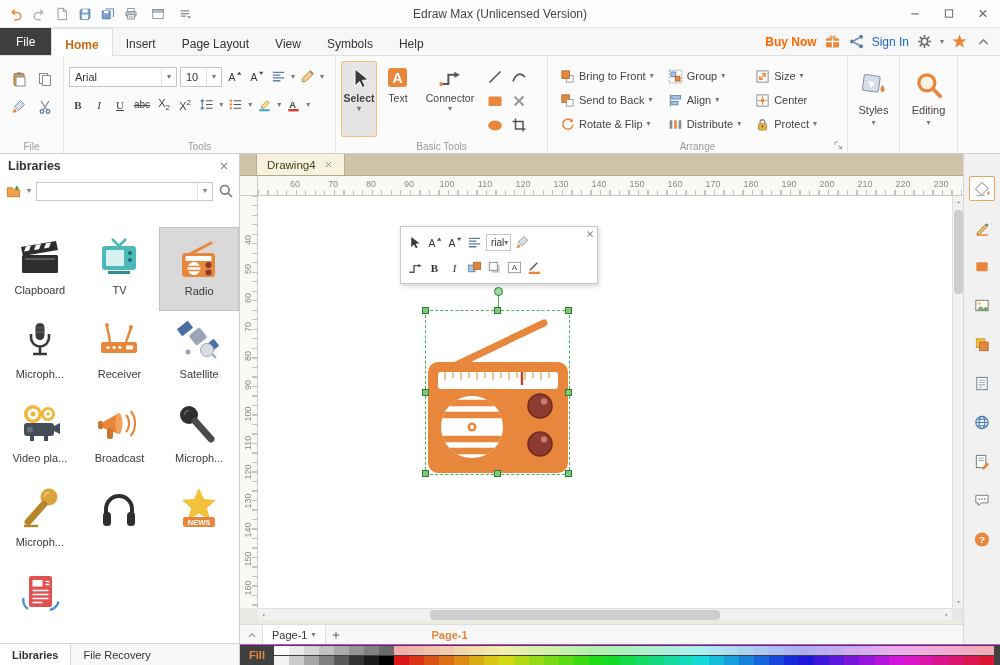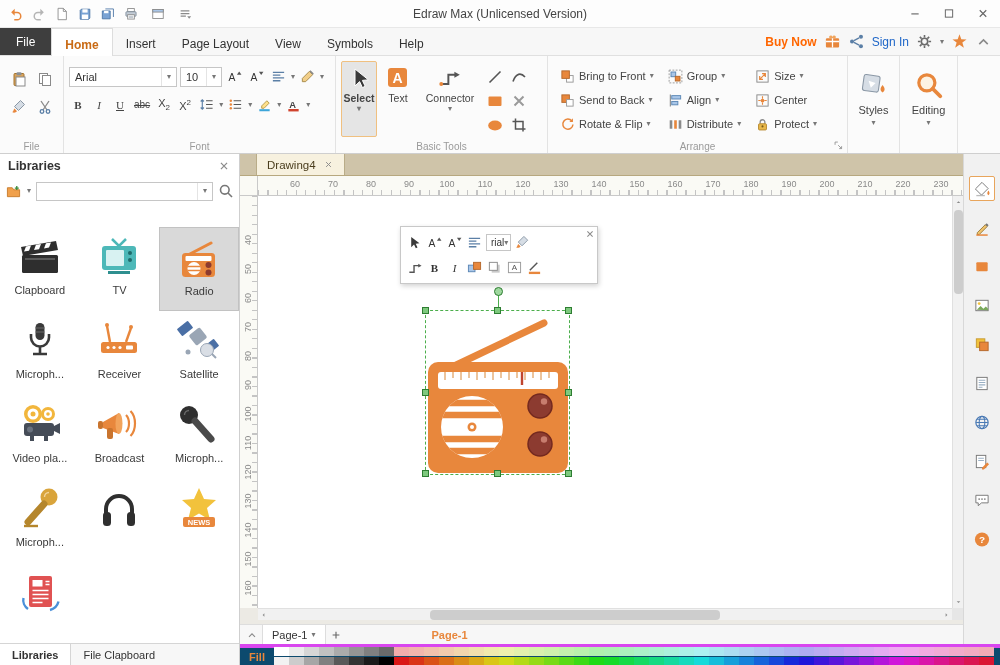"Font" div.glabel { text: Font -> Tools }
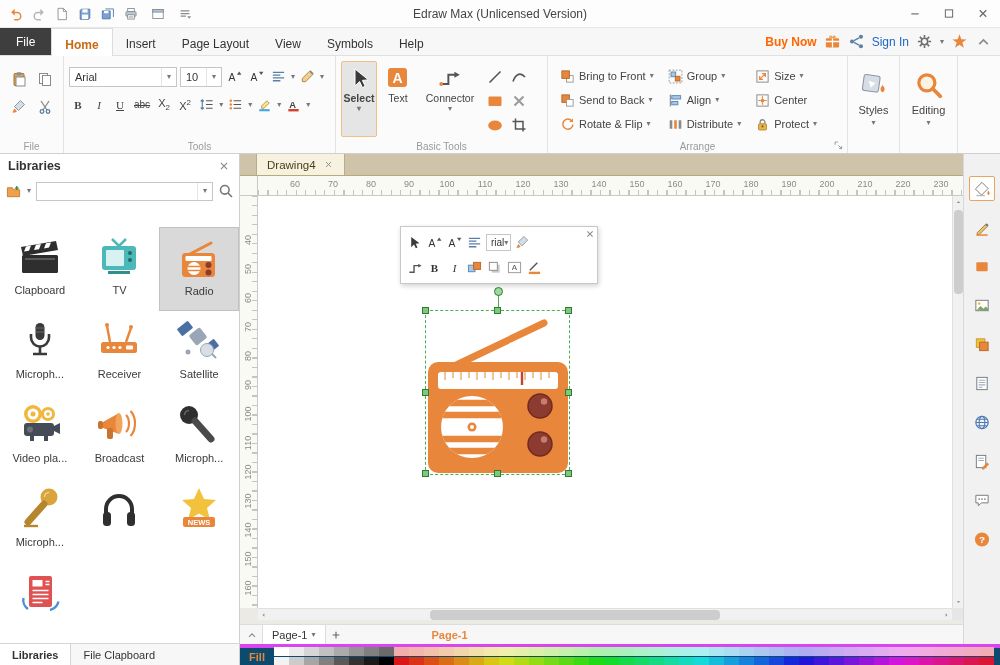"File Clapboard" span.ftab { text: Clapboard -> Recovery }
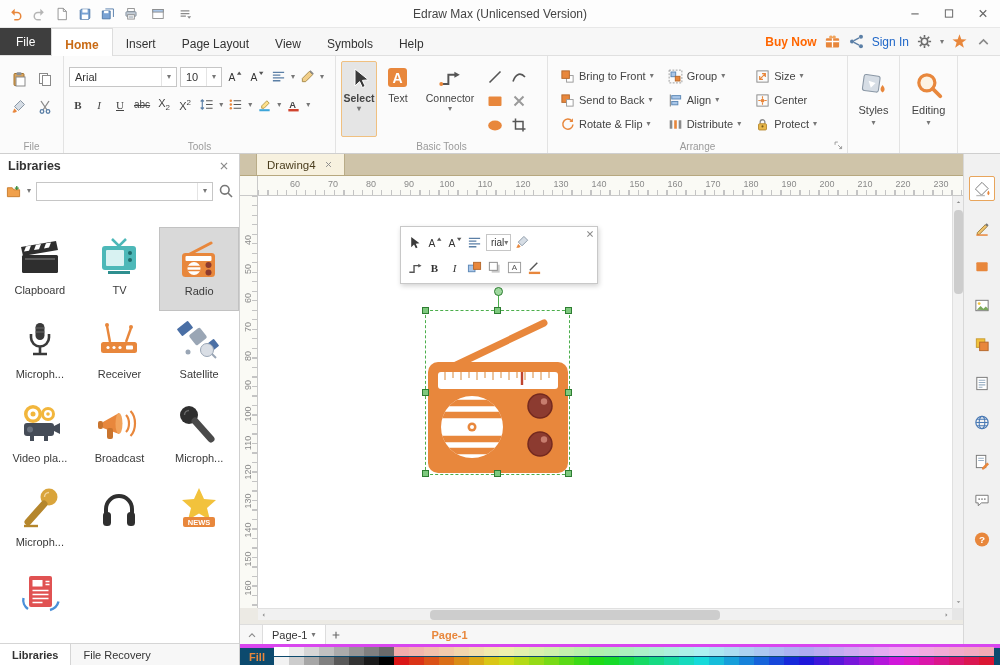"Fill" .palette-bar { background: #0c4a6e -> #404040; border-top: 4px solid #d946ef -> 1px solid #d946ef }
